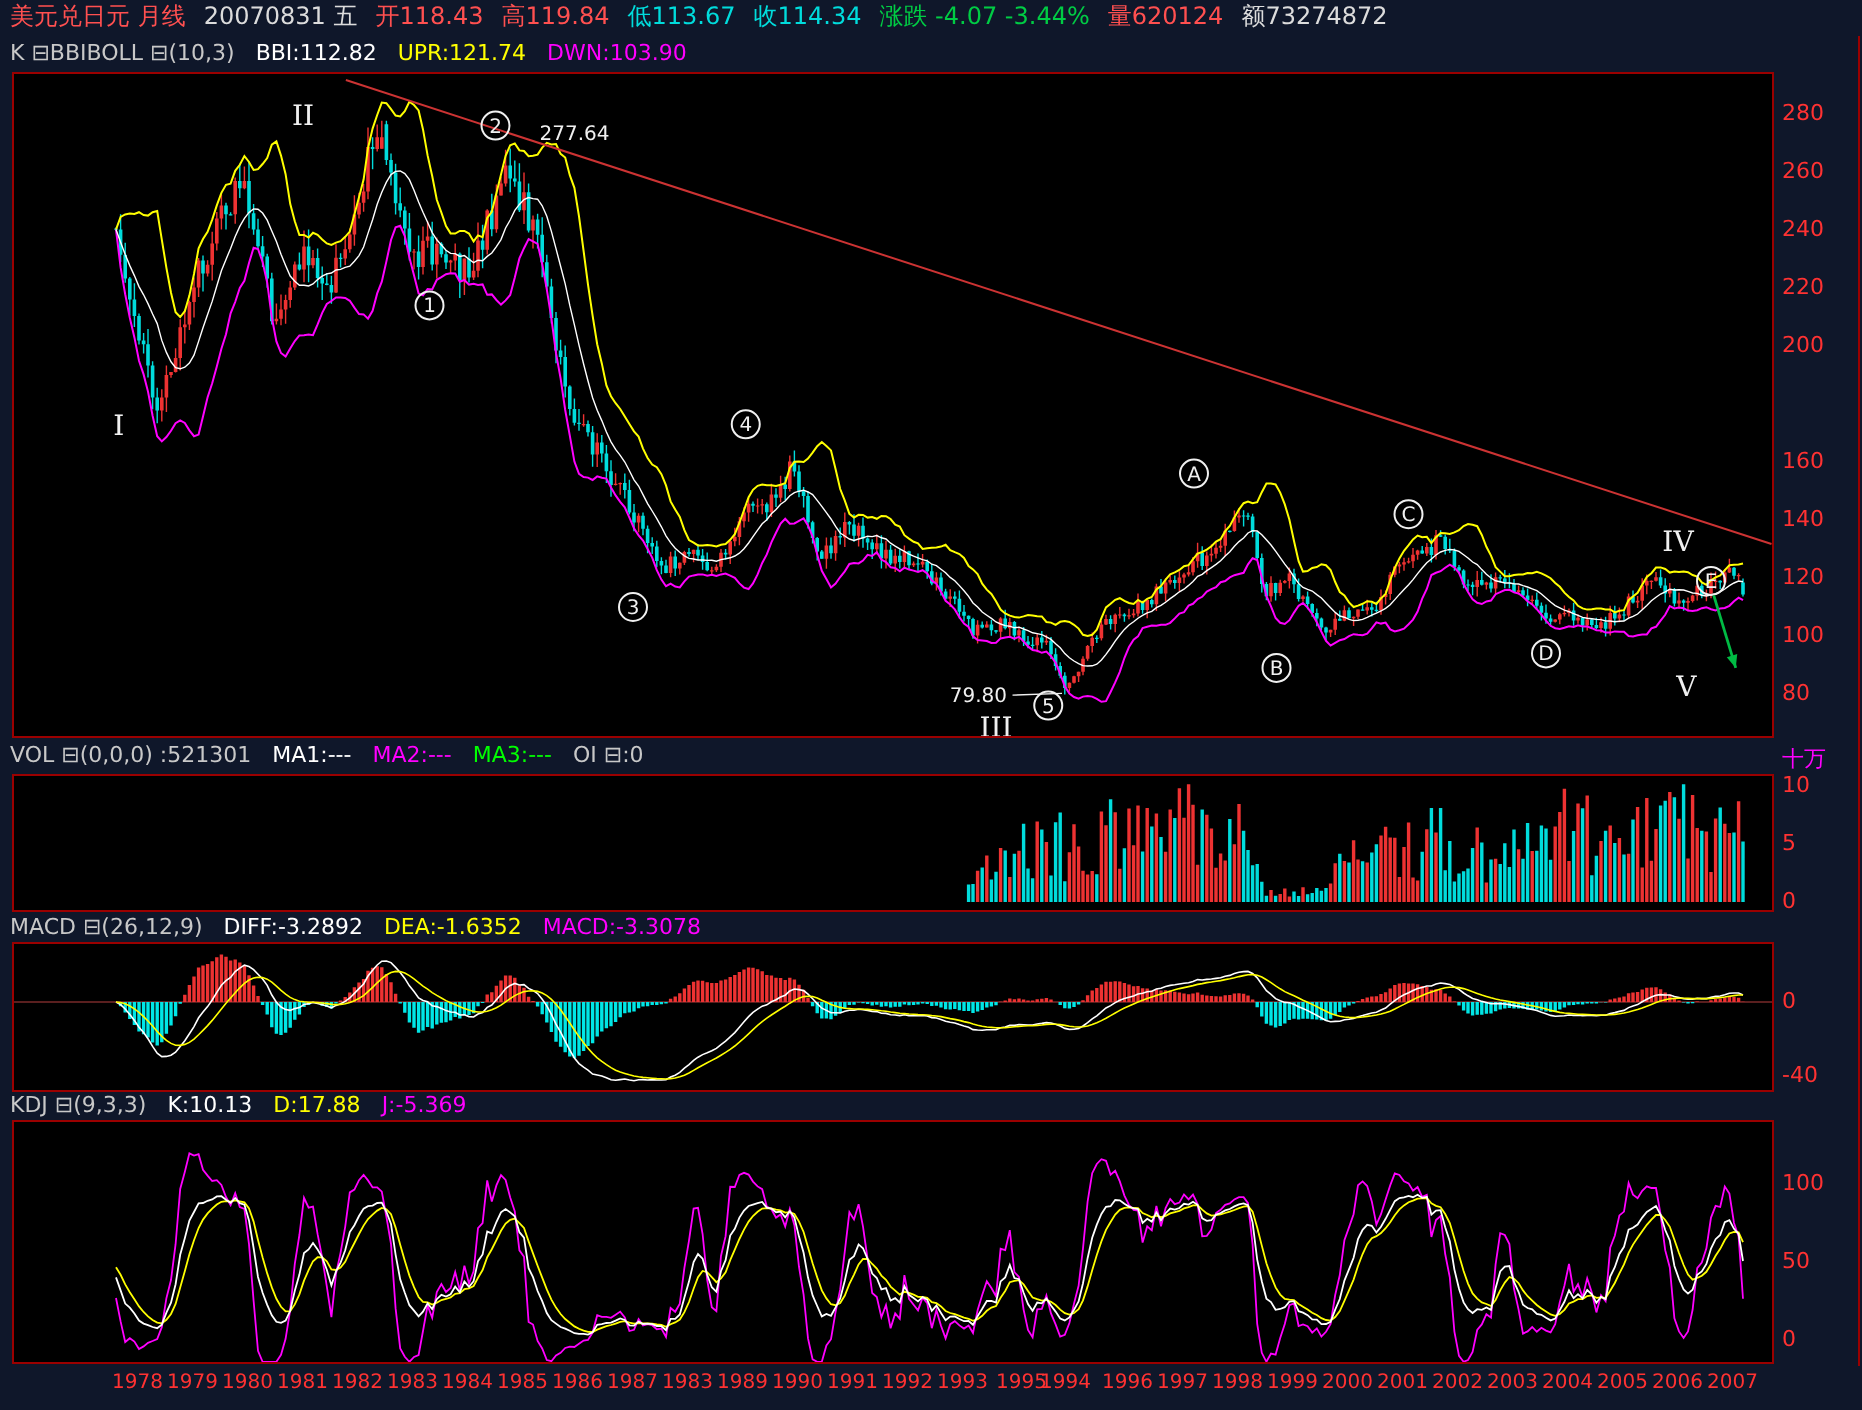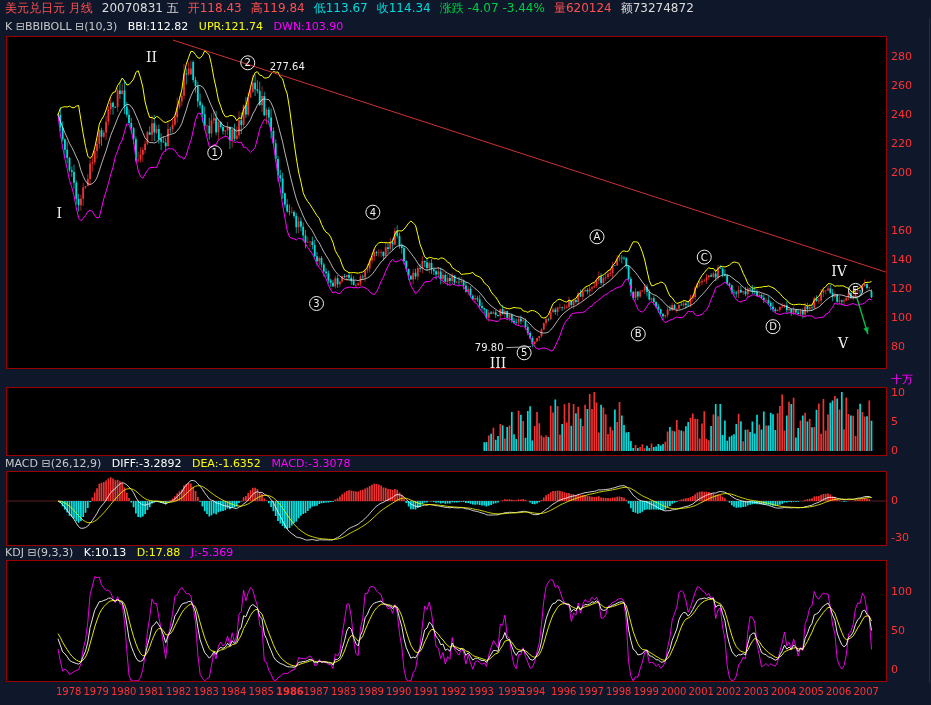"VOL ⊟(0,0,0) :521301 MA1:--- MA2:---" div.lblrow { html: none -> <div><span>VOL ⊟(0,0,0) :521301 </span><span>MA1:--- </span><span>MA2:--- </span><span>MA3:--- </span><span>OI ⊟:0</span></div> }
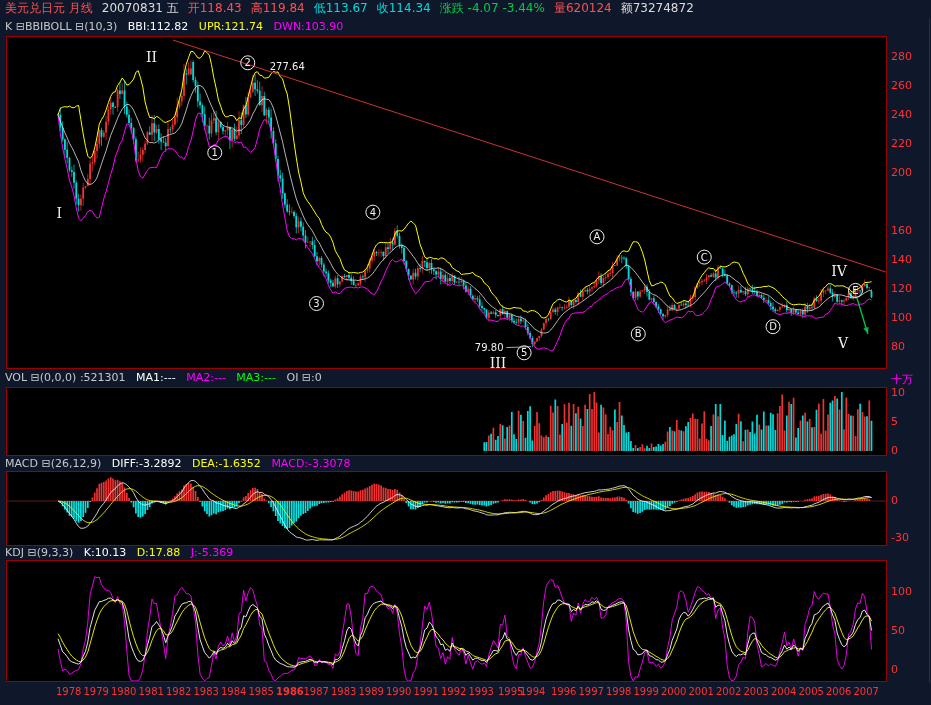"-30" span { text: -30 -> -40 }
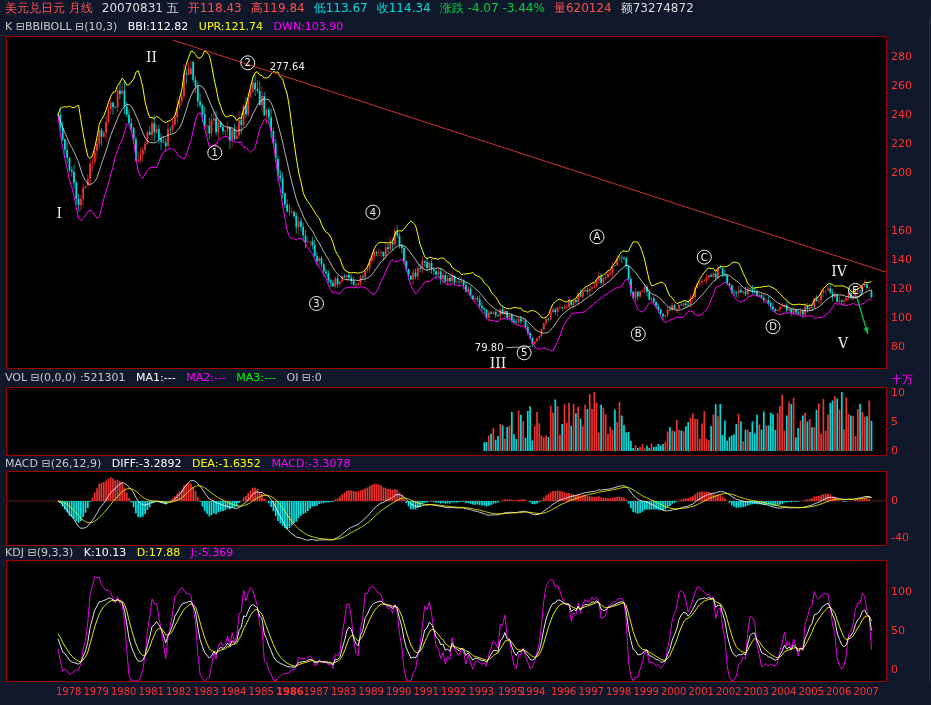"1986" span { font-weight: bold -> none }
